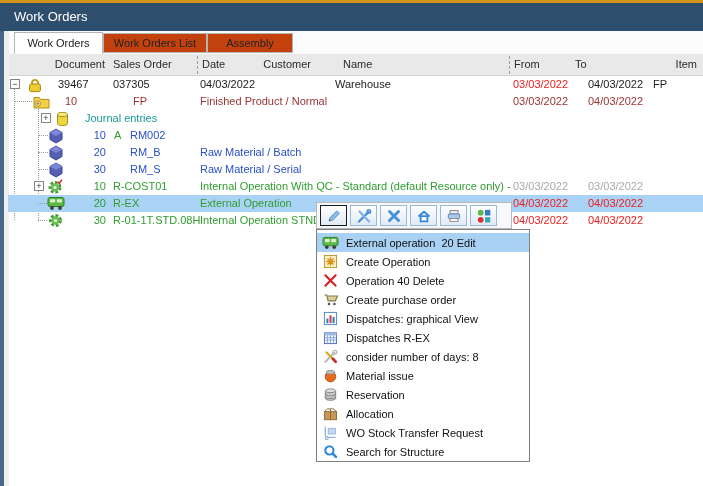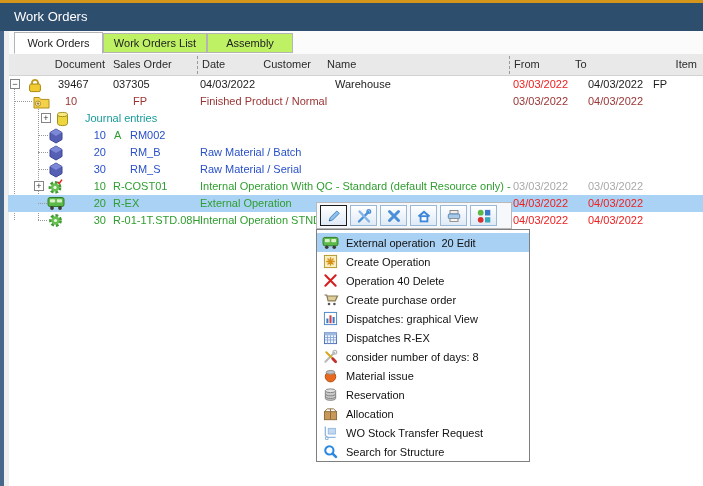"Work Orders List" .tab { background: #bef264 -> #c2410c }
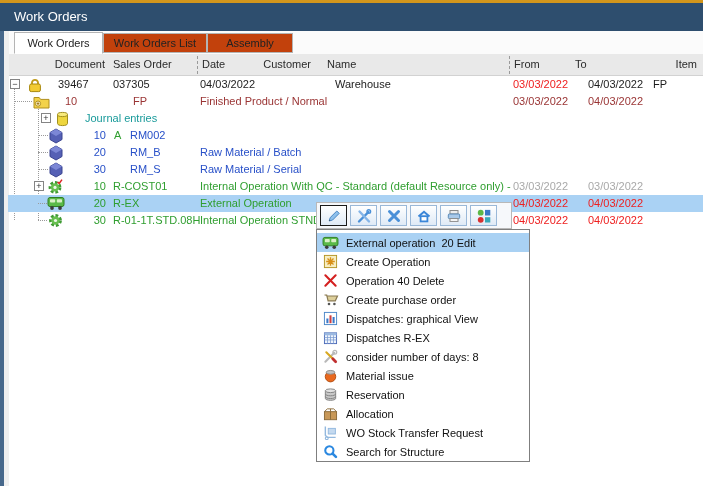"Name" span.hcell { left: 318px -> 334px }
